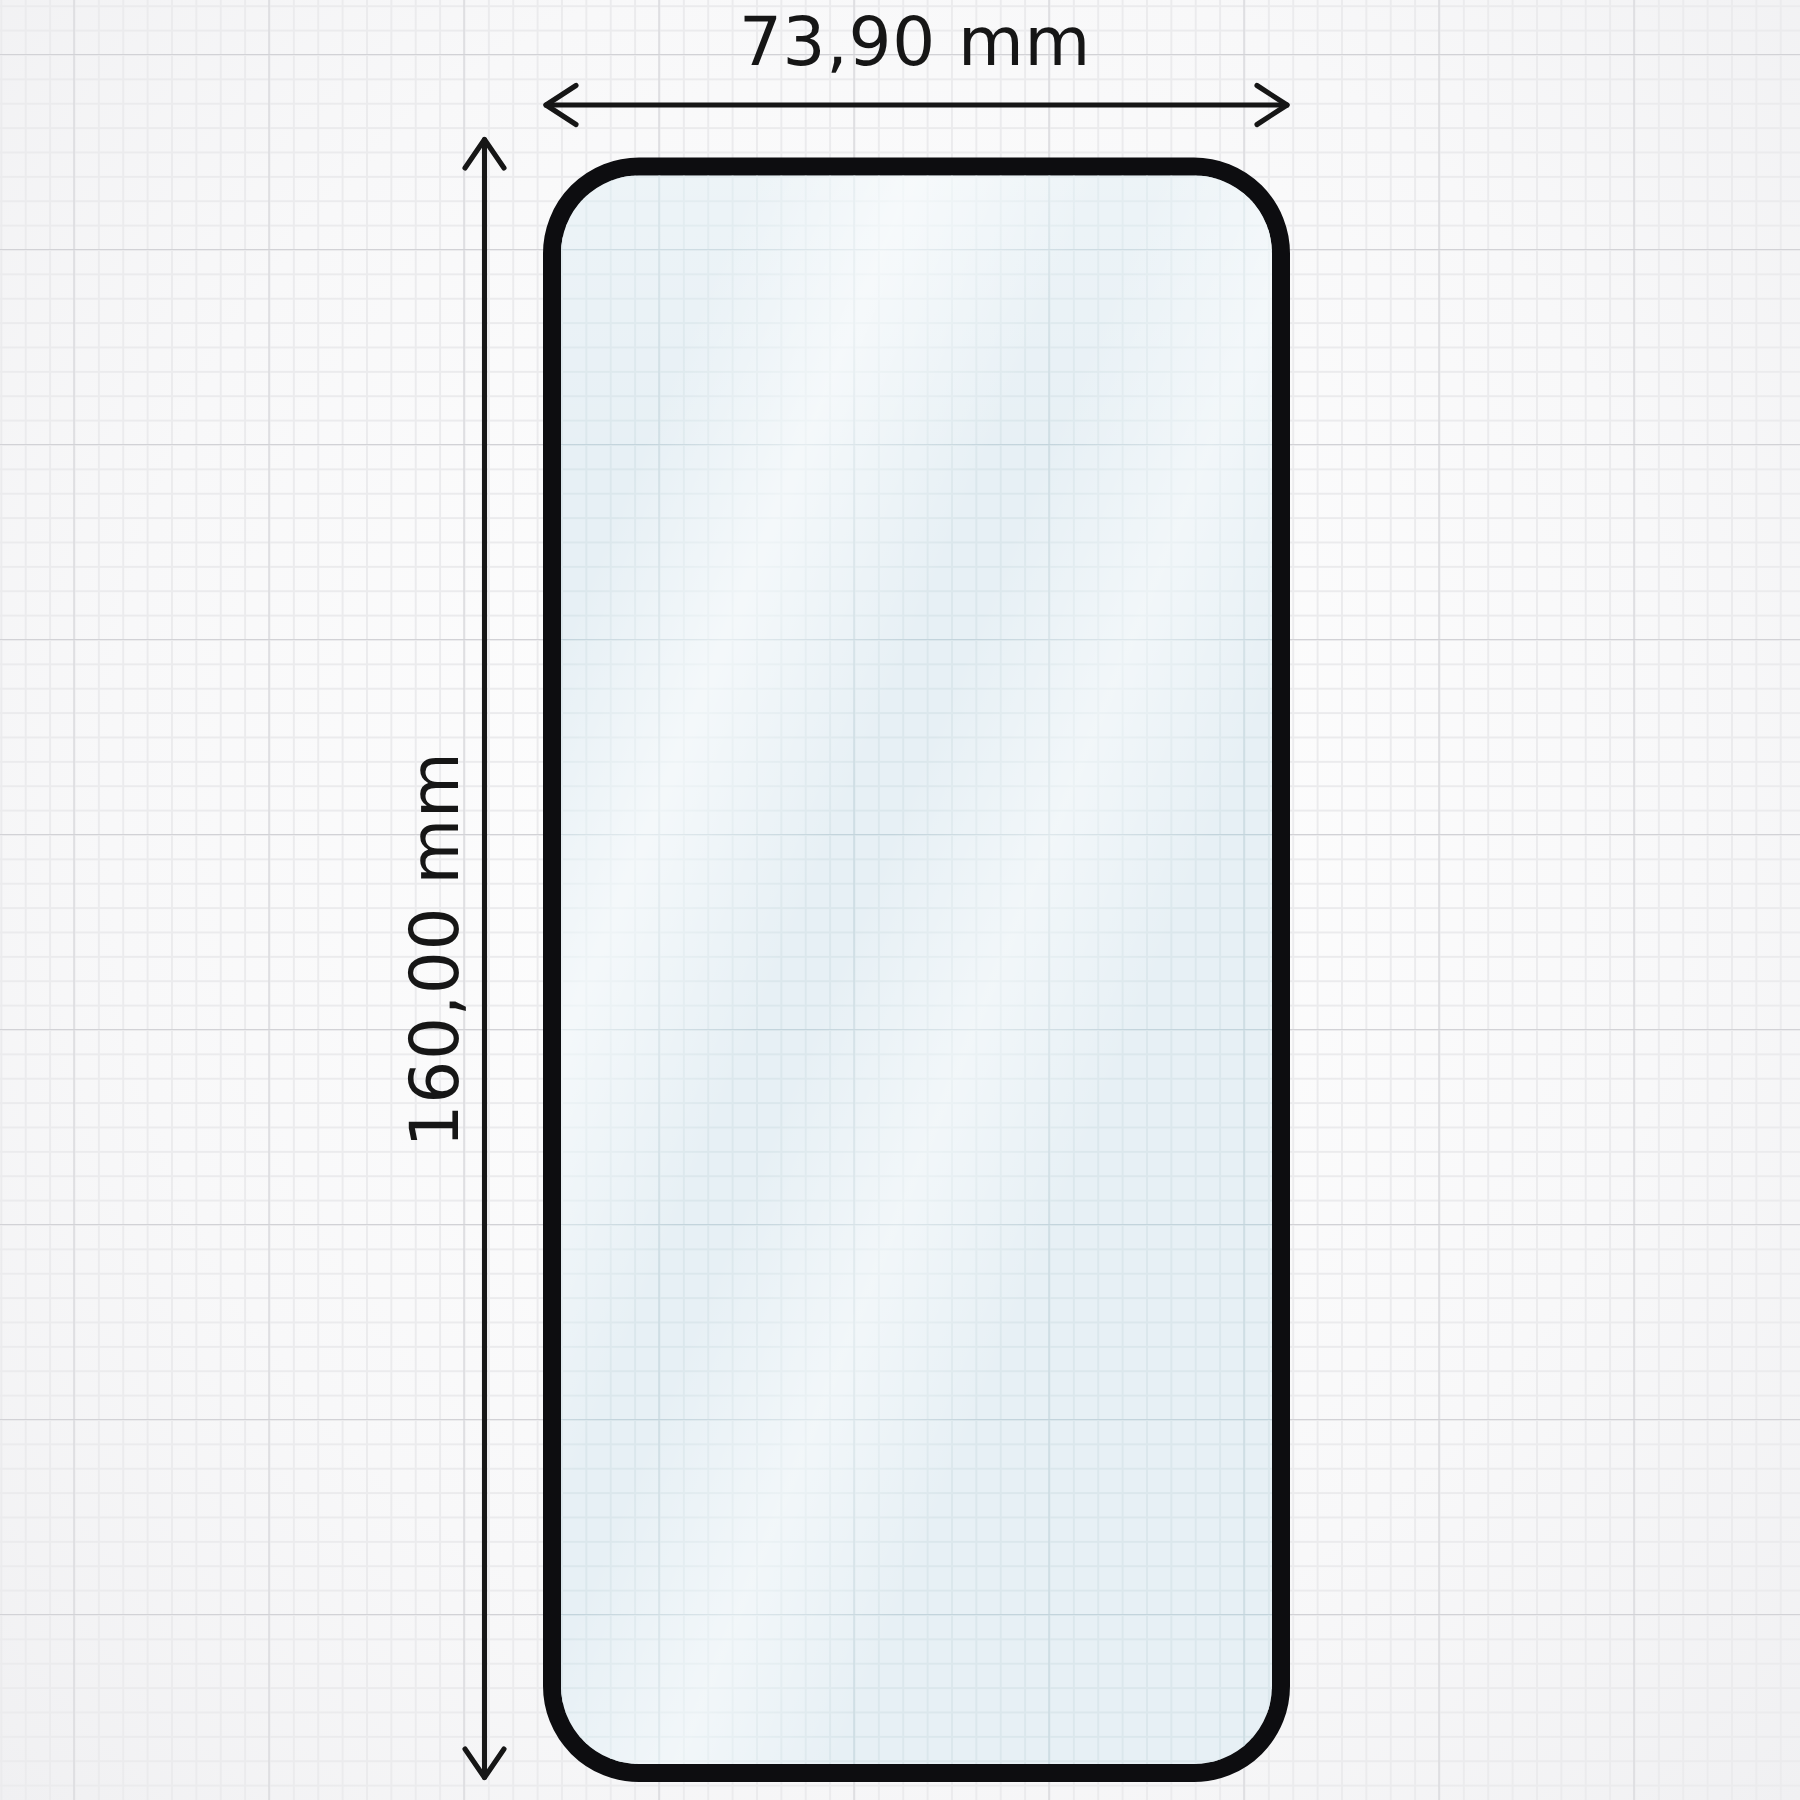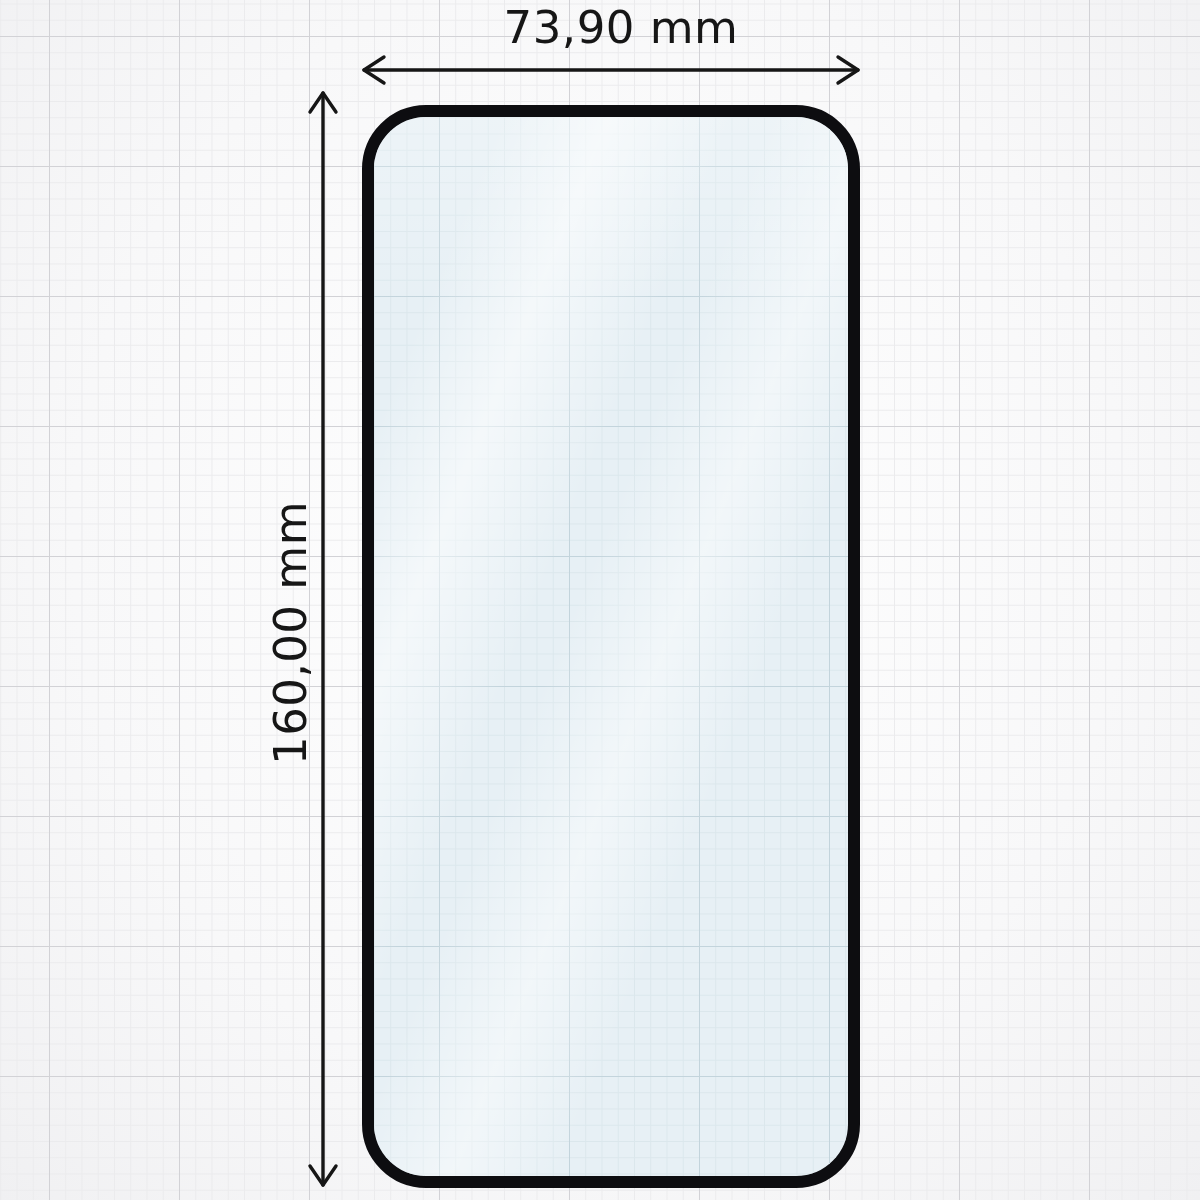"73,90 mm" .dim-label-width { left: 372px -> 361px }
